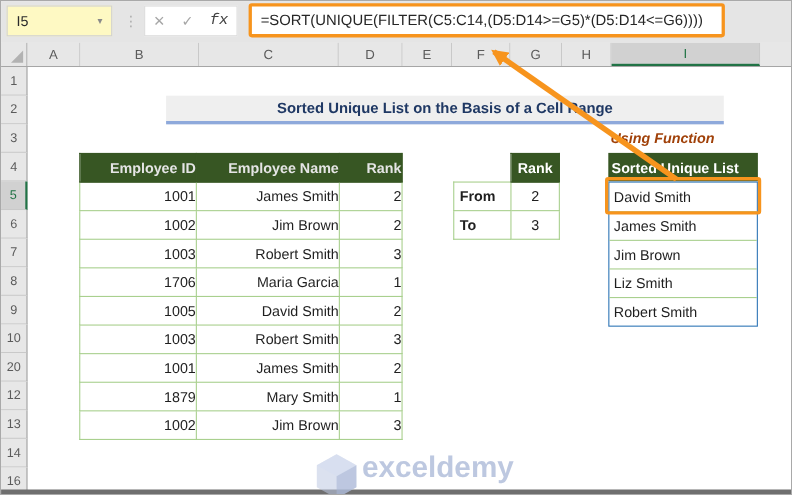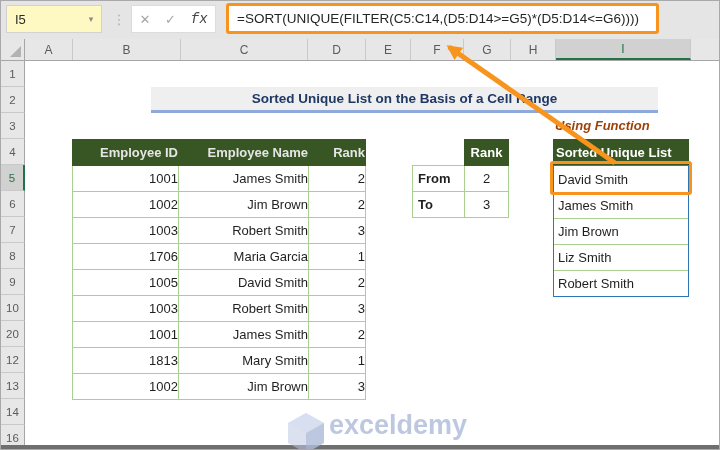"1813" td { text: 1813 -> 1879 }
